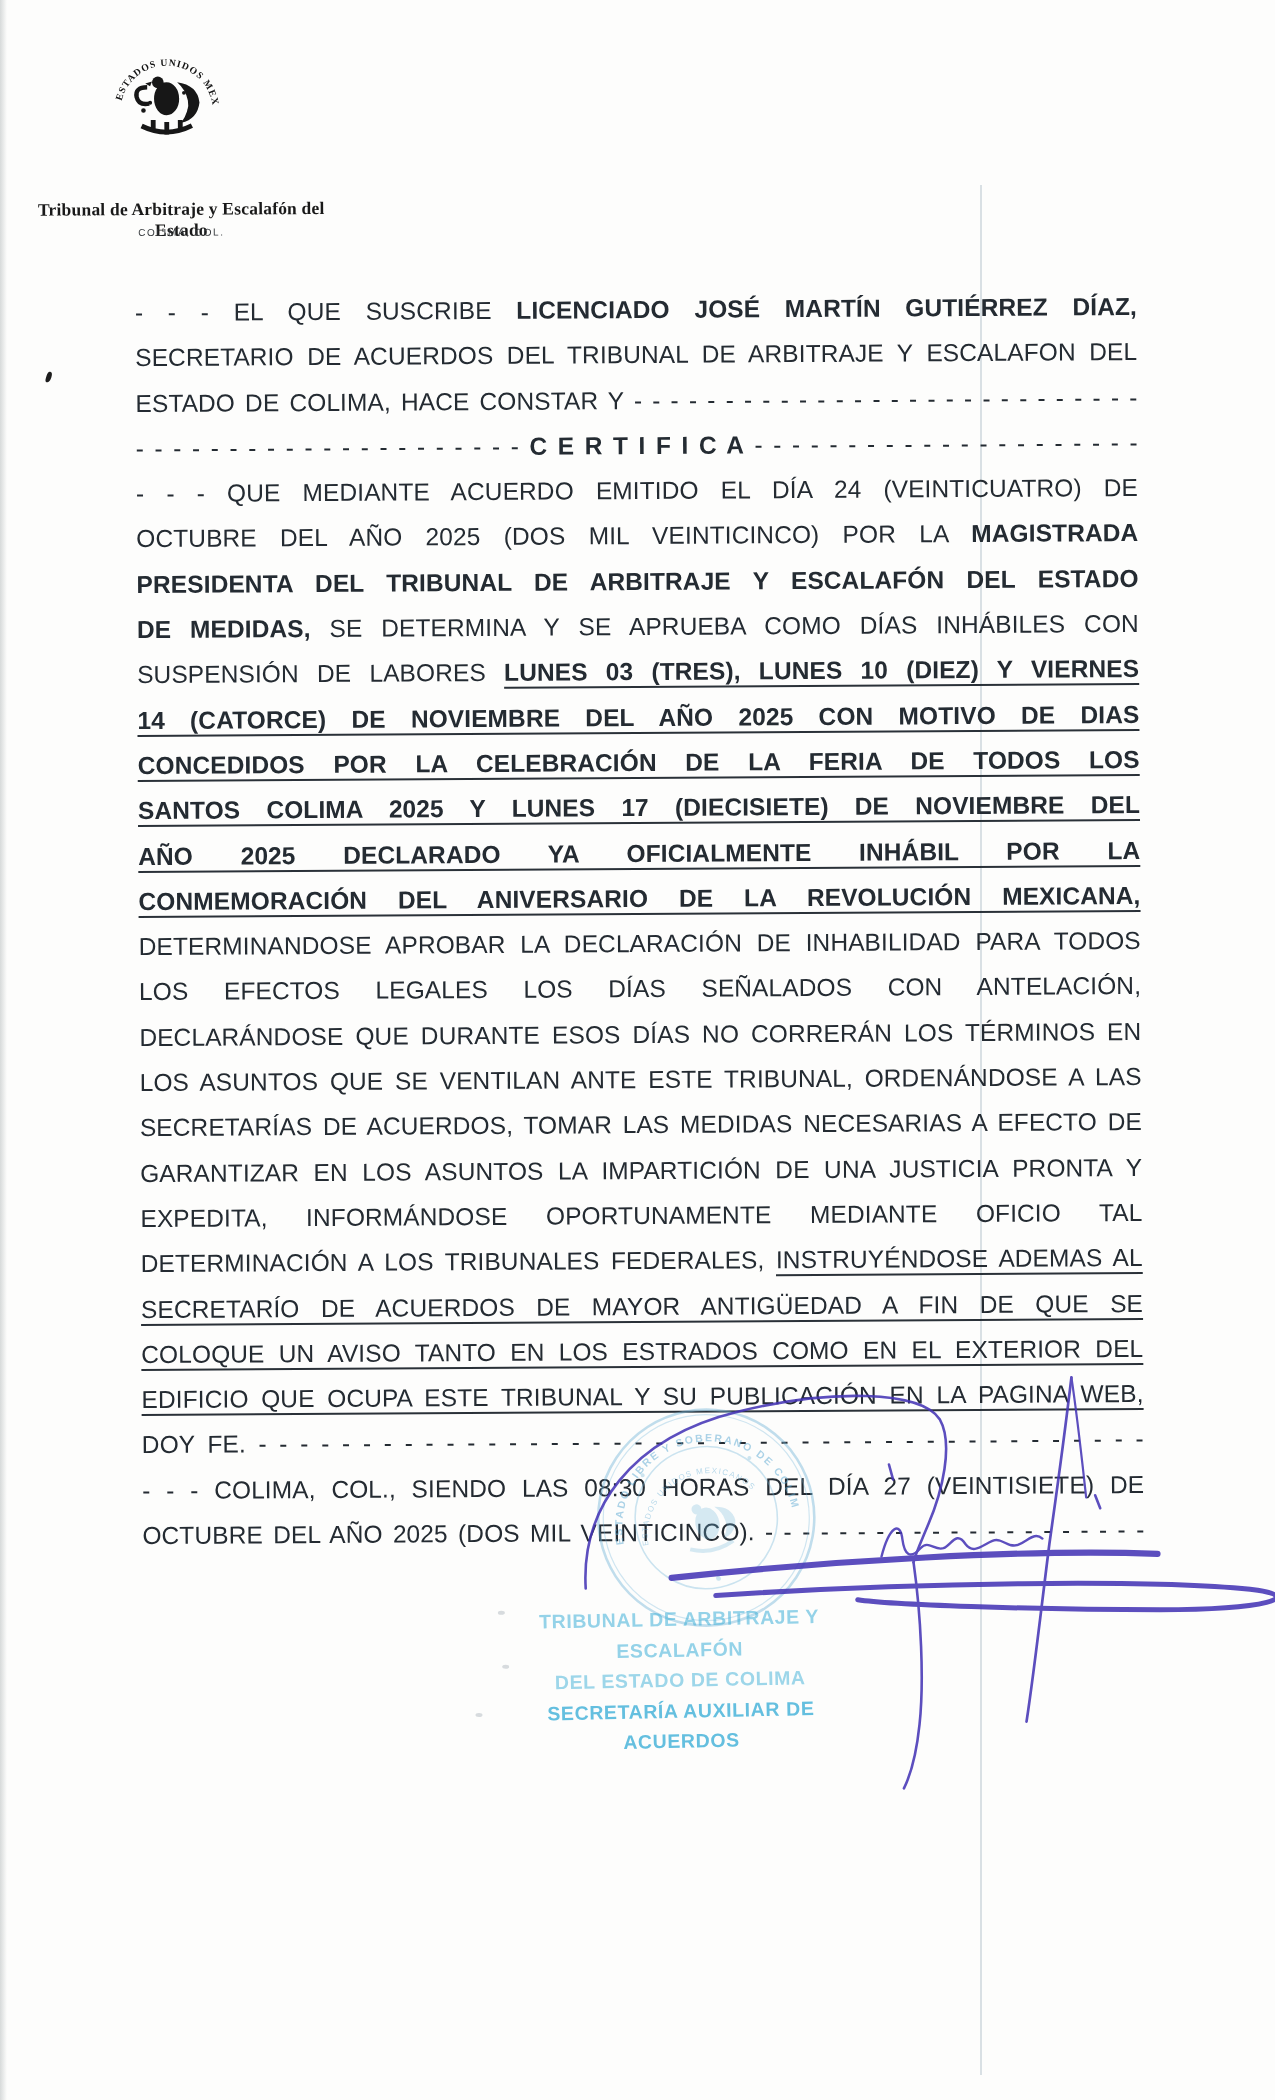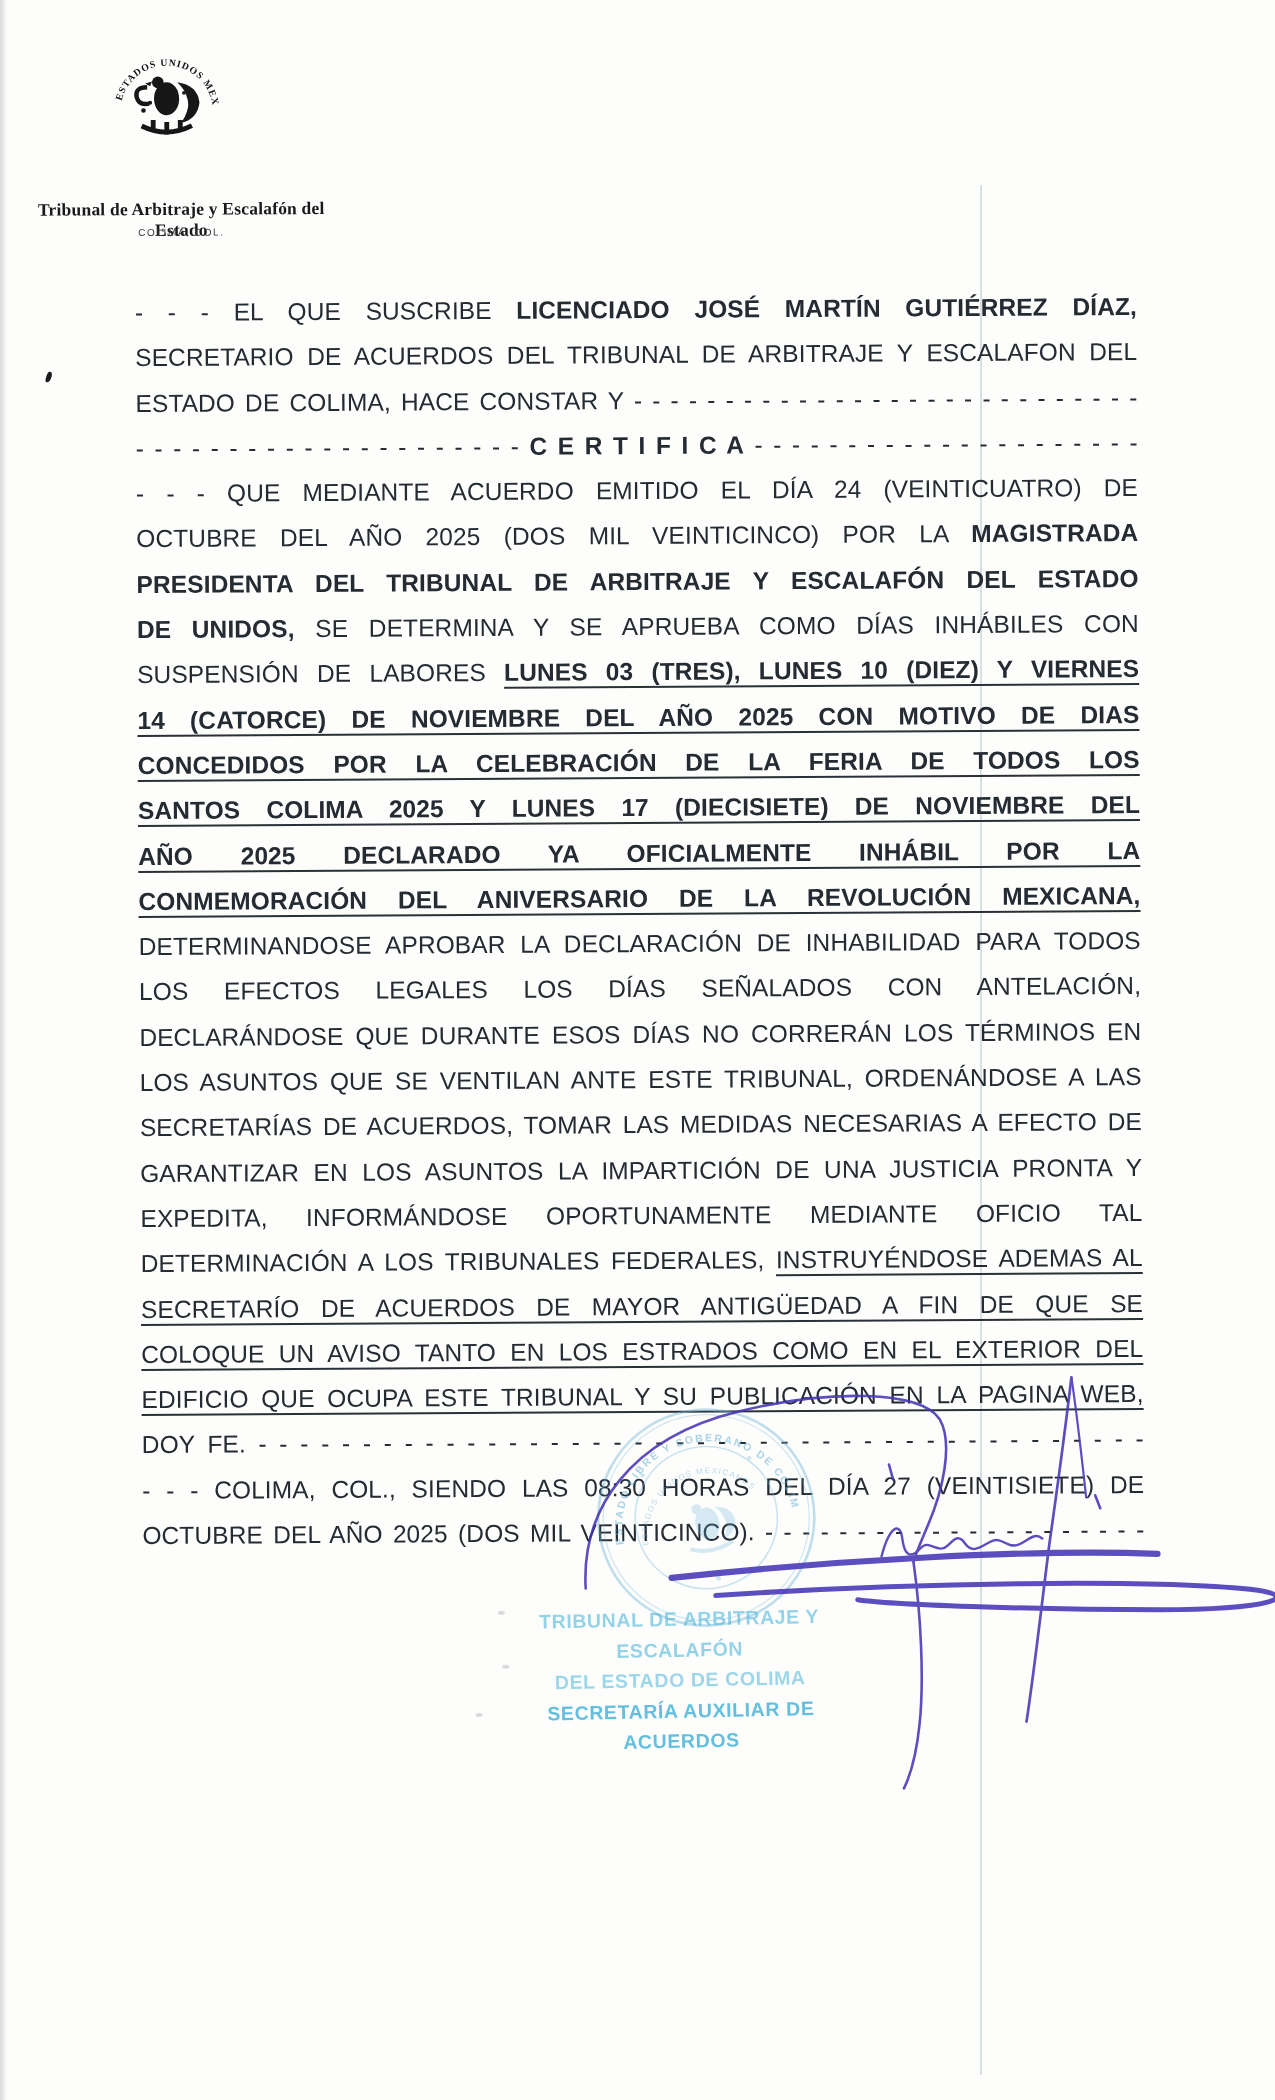"DE UNIDOS," span.b { text: UNIDOS -> MEDIDAS }
